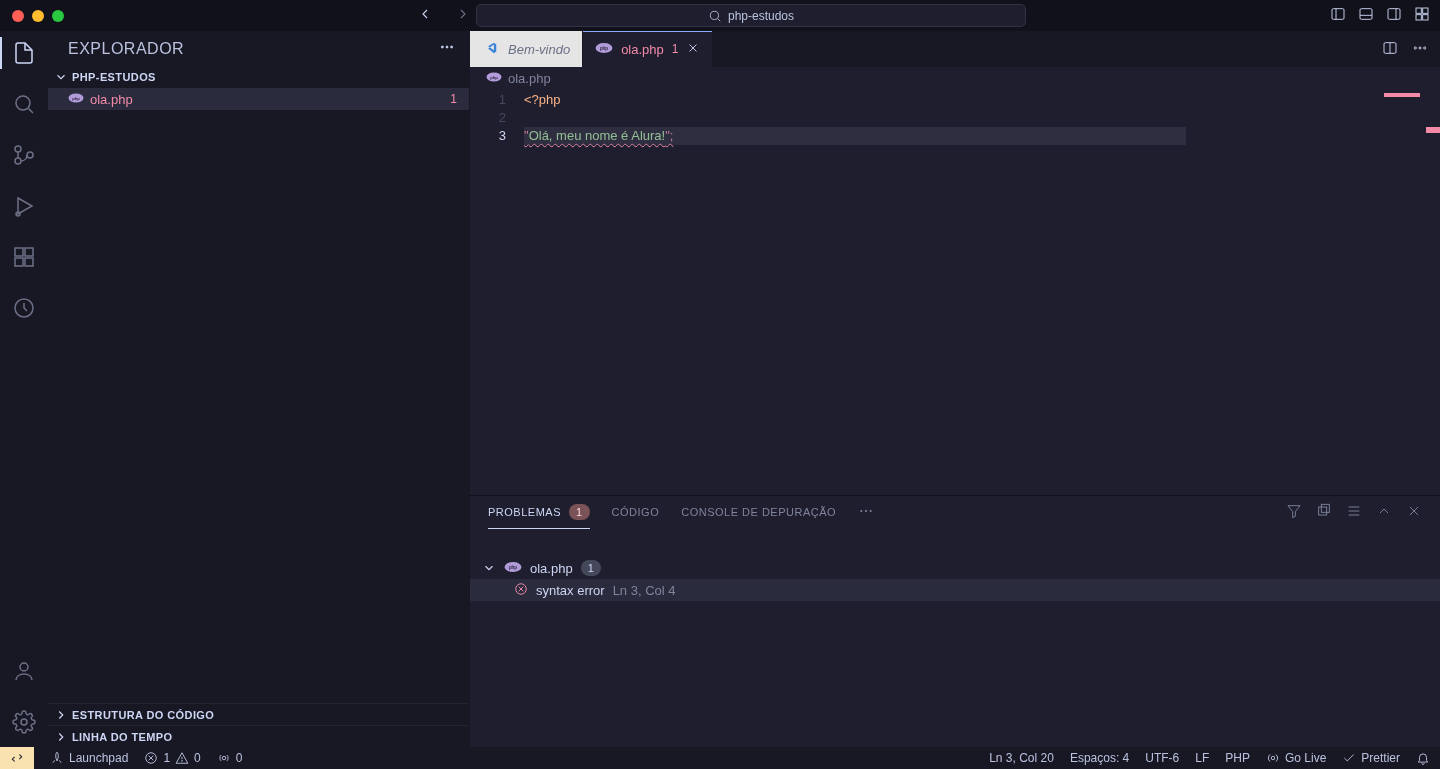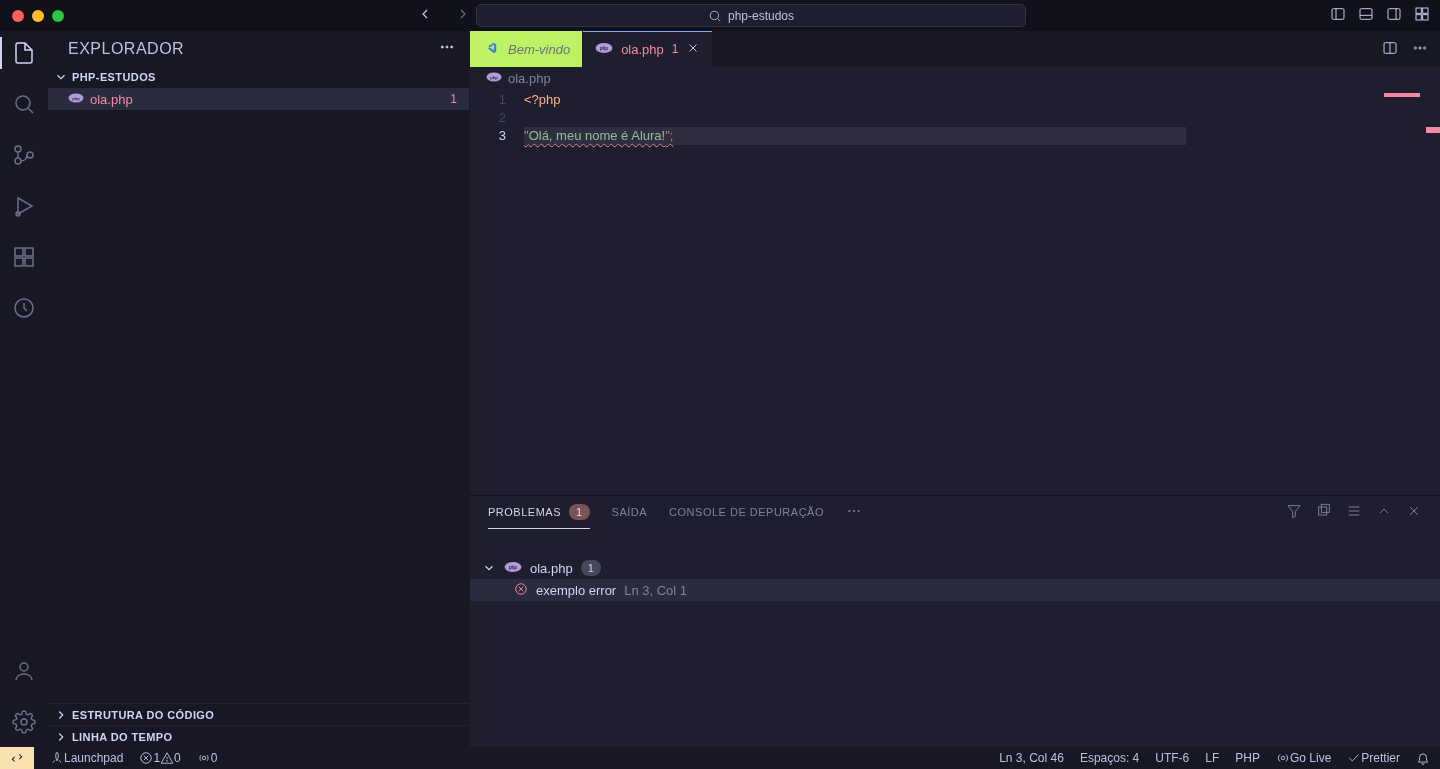"Bem-vindo" .tab.inactive { background: #bef264 -> #e5e5e5 }
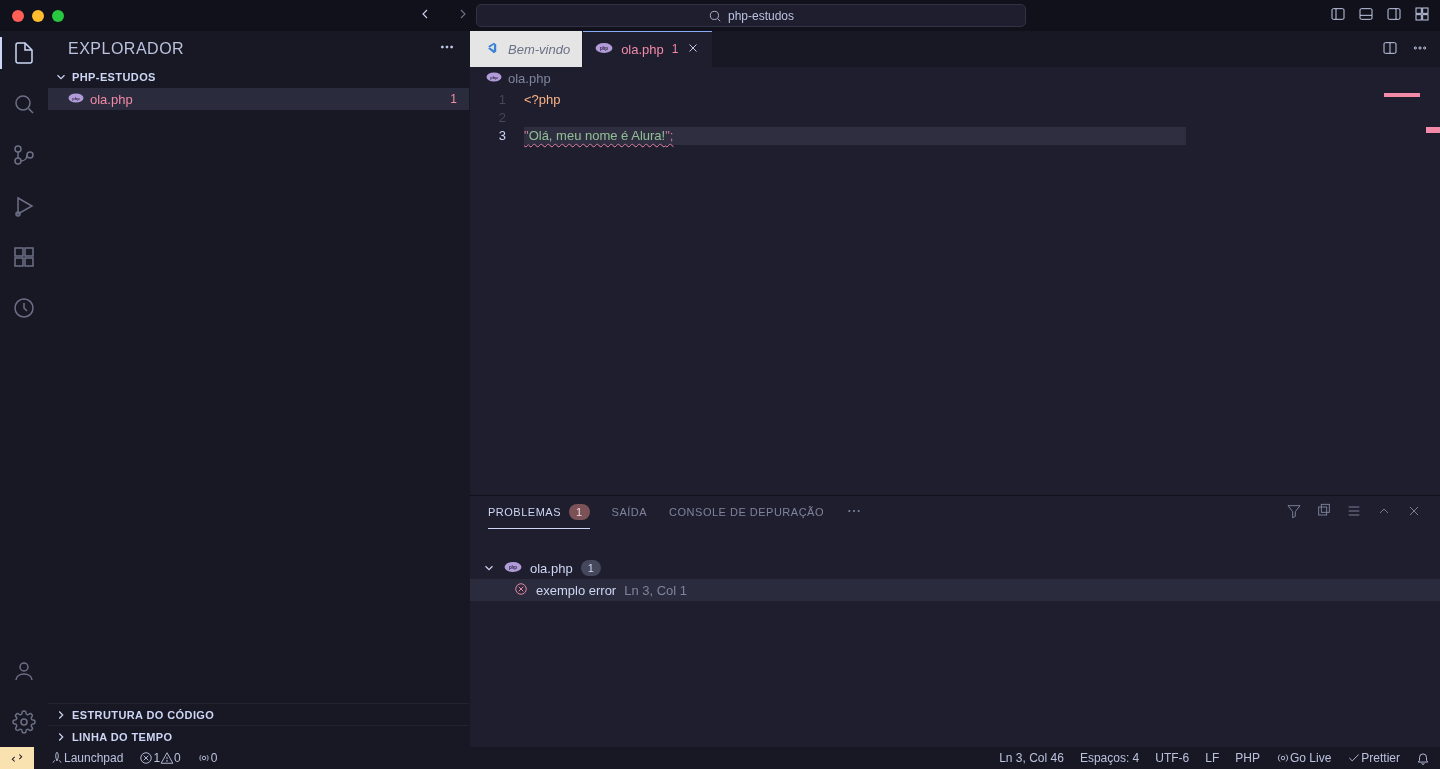"SAÍDA" span { text: SAÍDA -> CÓDIGO }
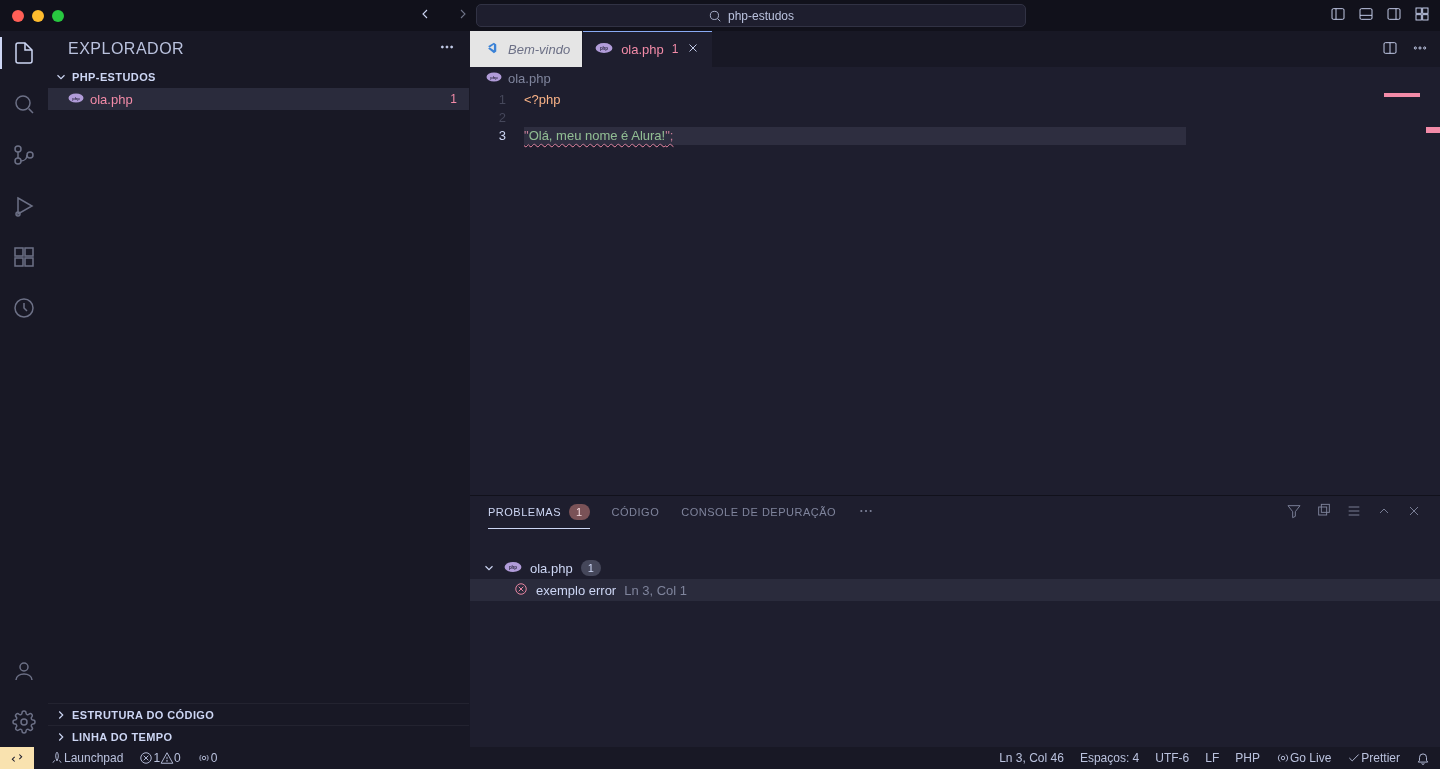"exemplo error" span.msg { text: exemplo -> syntax }
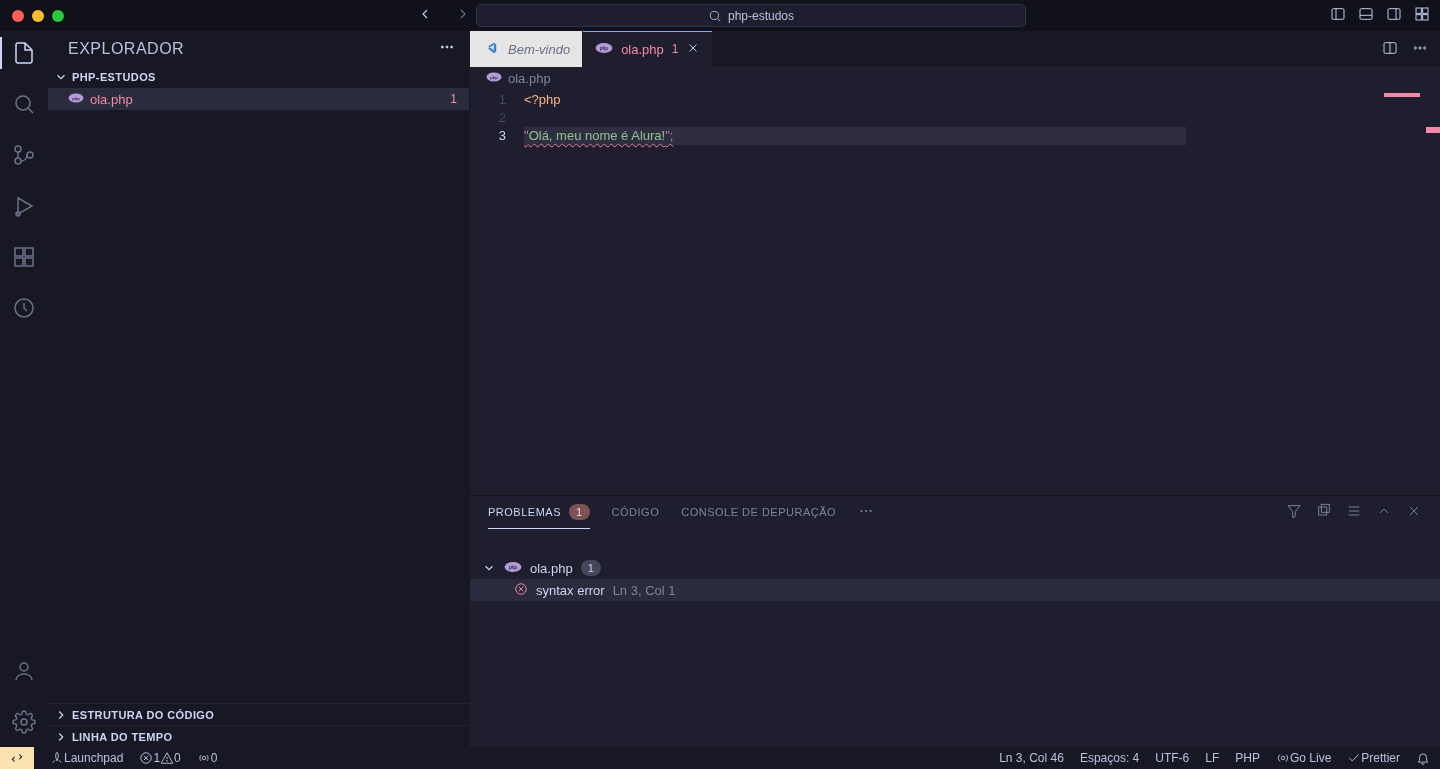"Ln 3, Col 1" span.loc { text: 1 -> 4 }
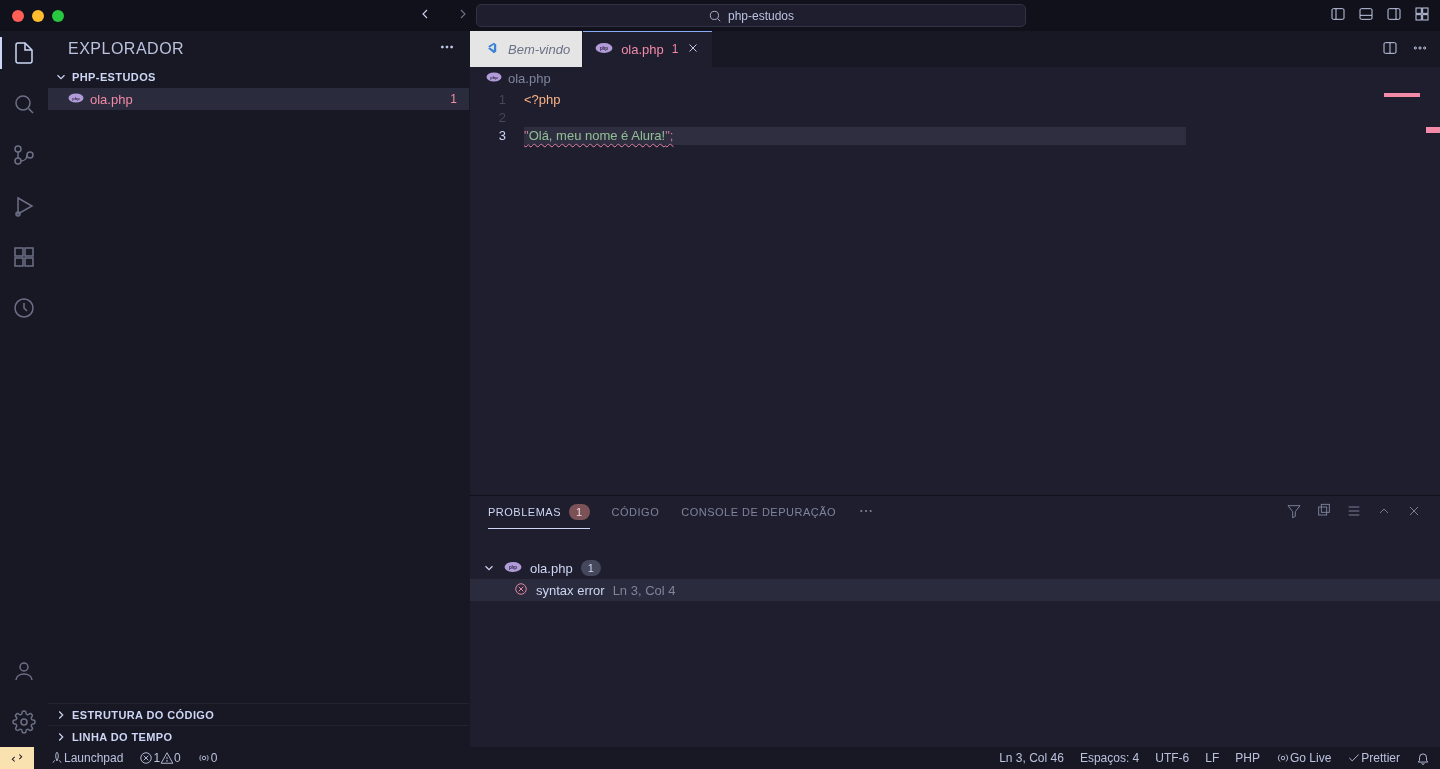"Launchpad" .statusbar .sb-item { gap: none -> 5px }
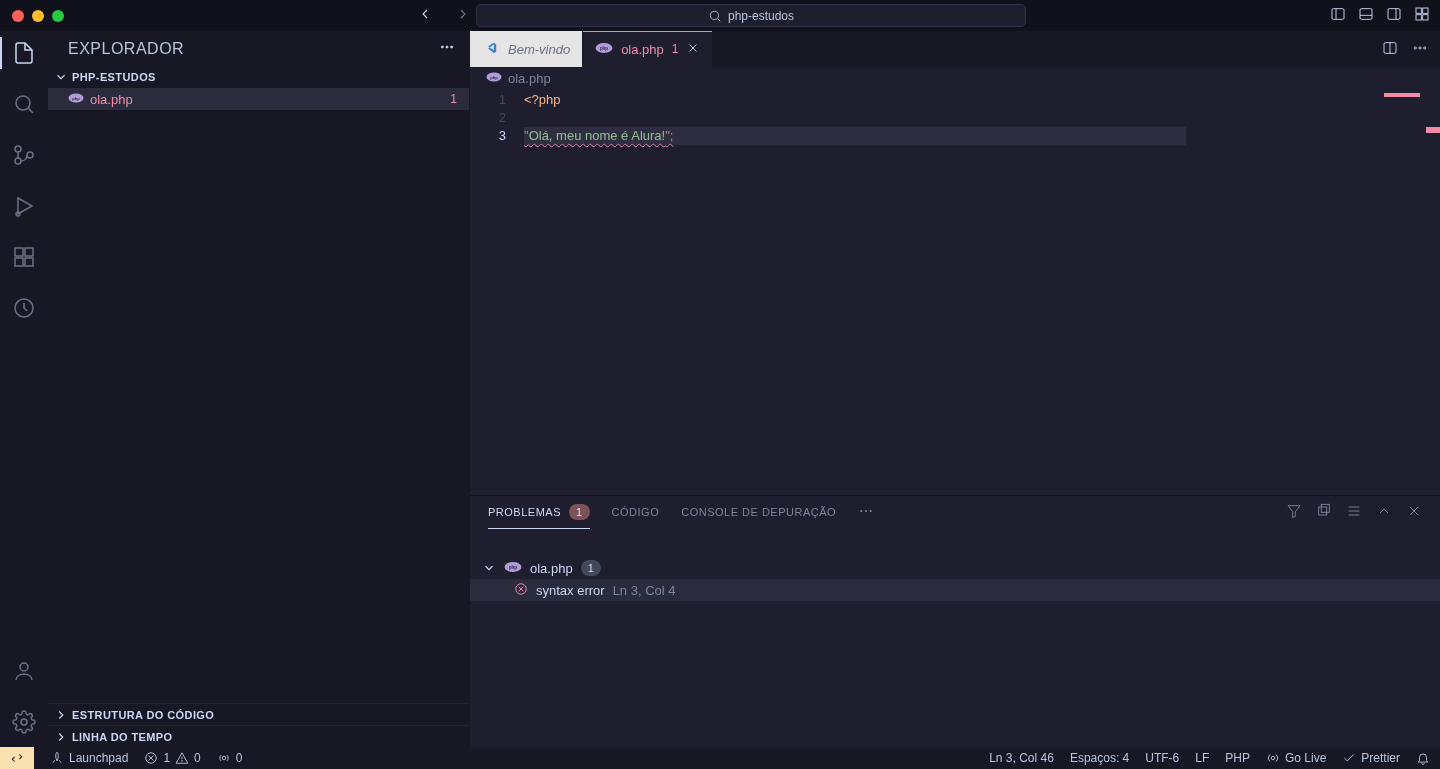"Ln 3, Col 46" span { text: 46 -> 20 }
